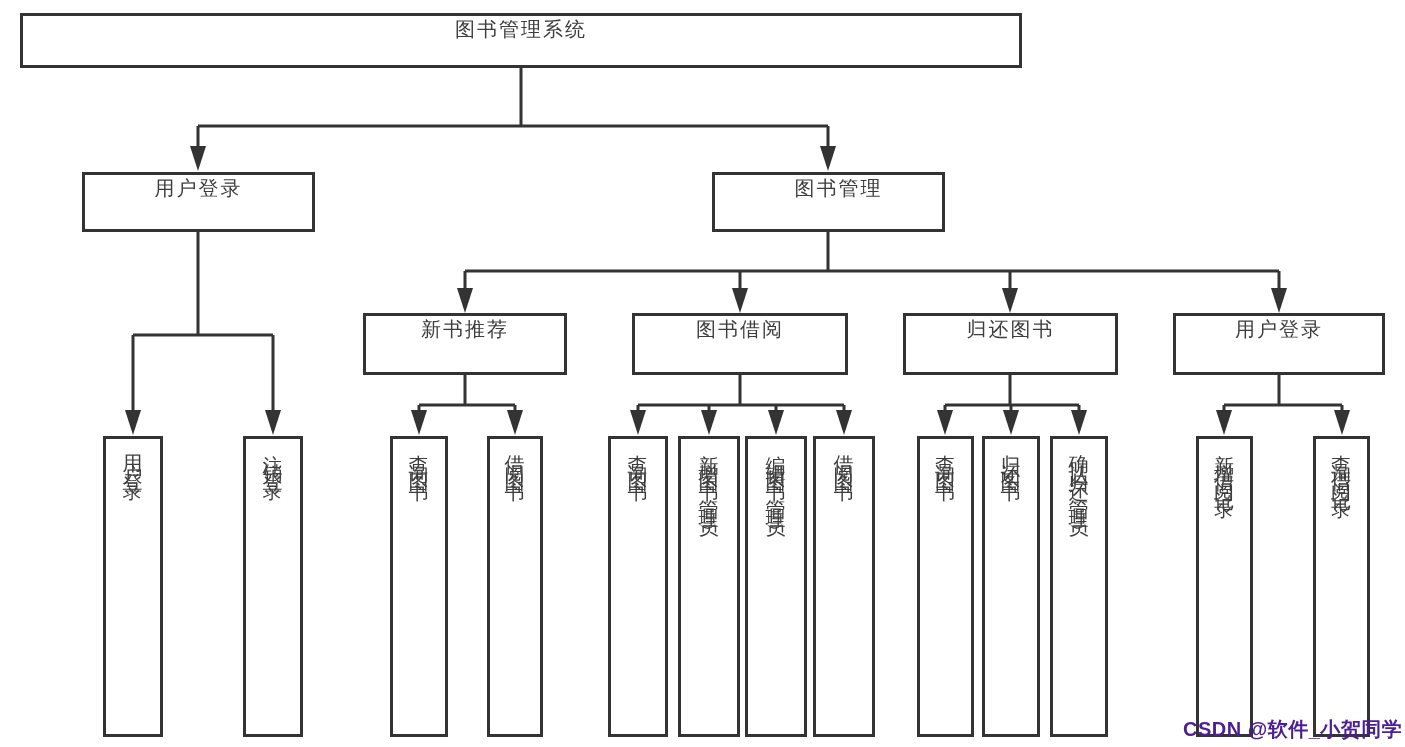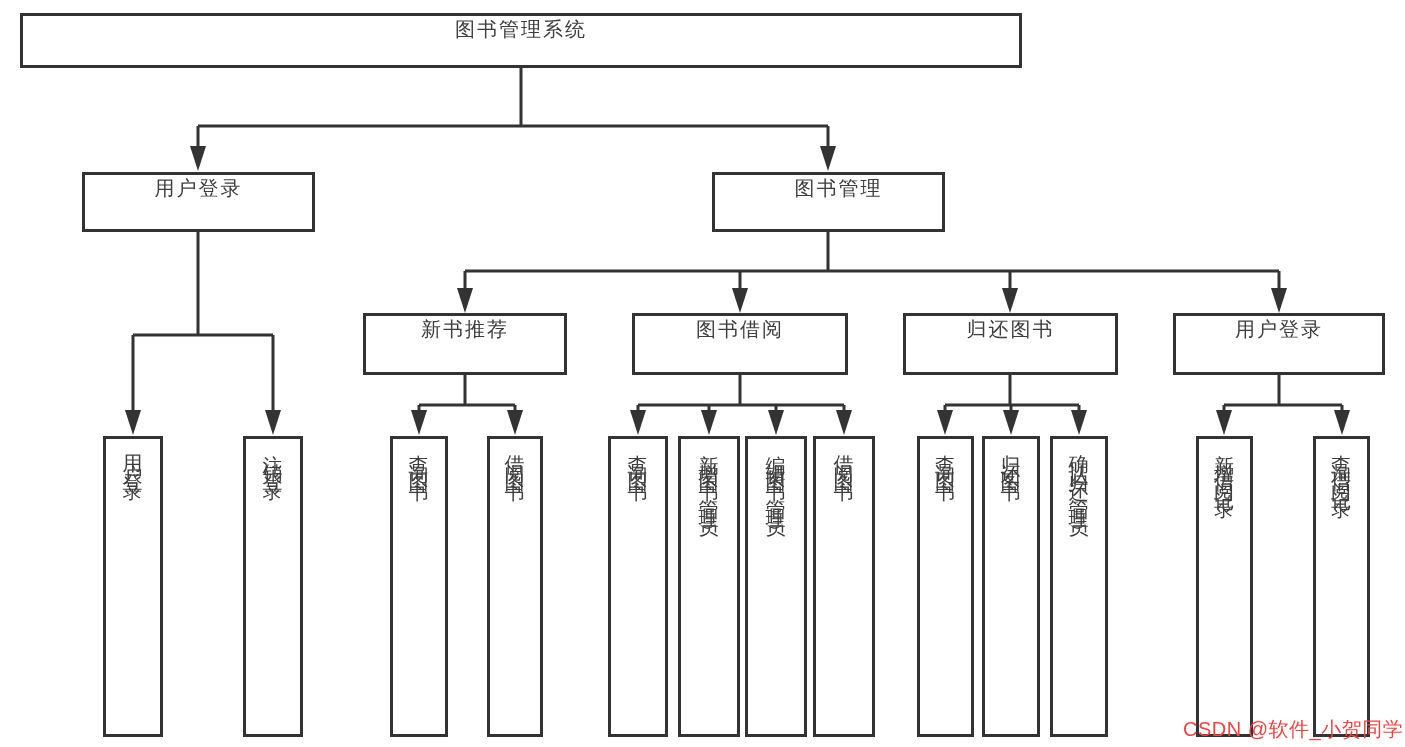"CSDN @软件_小贺同学" .watermark { color: #ef4444 -> #4c1d95; font-weight: none -> bold }
